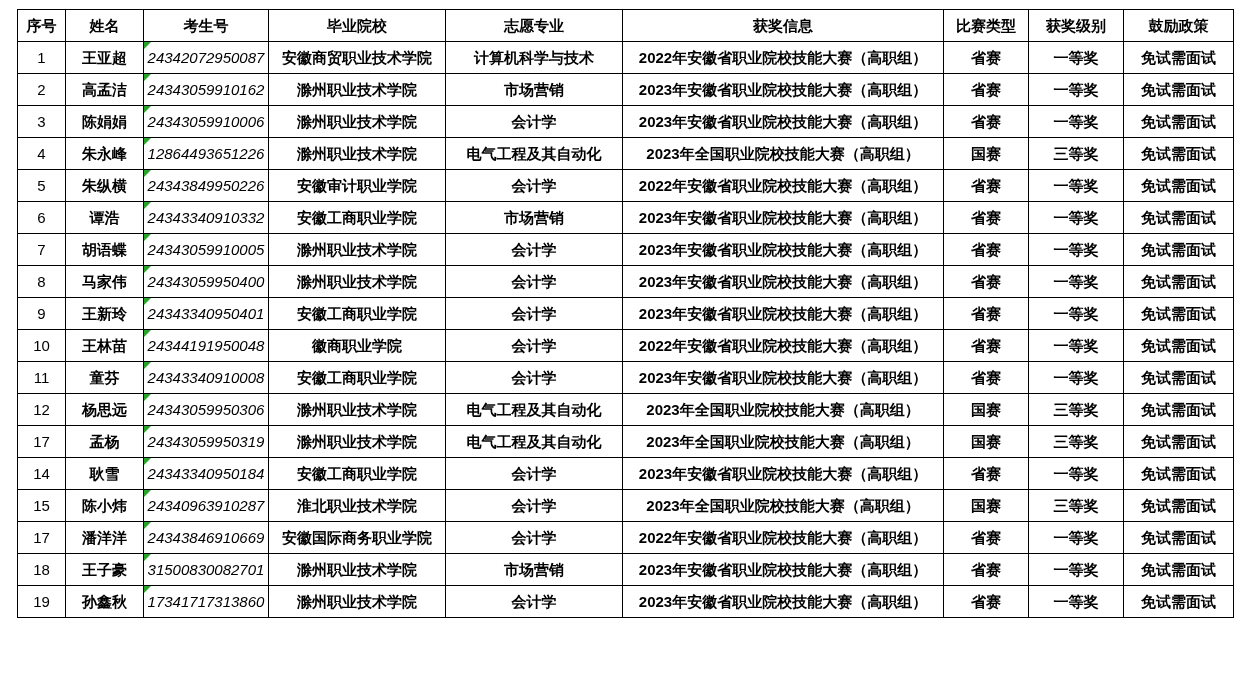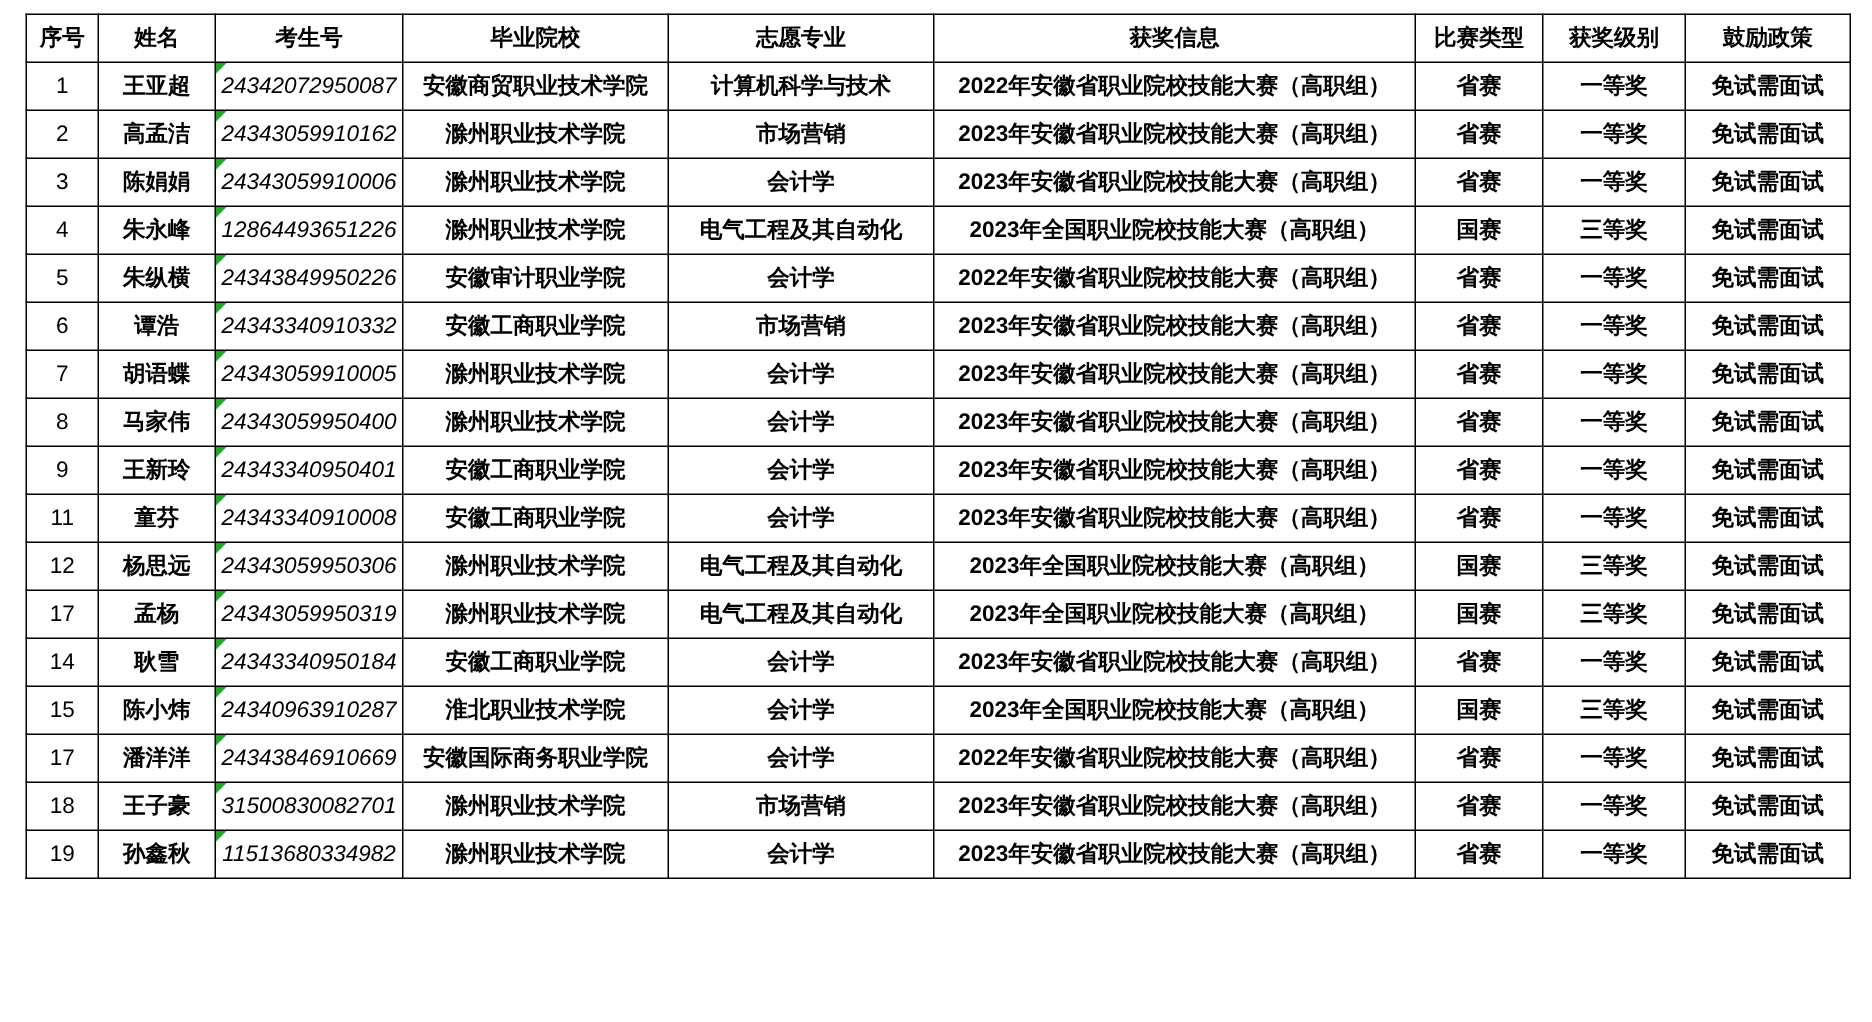"10" tr { html: none -> <tr> <td>10</td> <td>王林苗</td> <td><span></span><span>24344191950048</span></td> <td>徽商职业学院</td> <td>会计学</td> <td>2022年安徽省职业院校技能大赛（高职组）</td> <td>省赛</td> <td>一等奖</td> <td>免试需面试</td> </tr> }
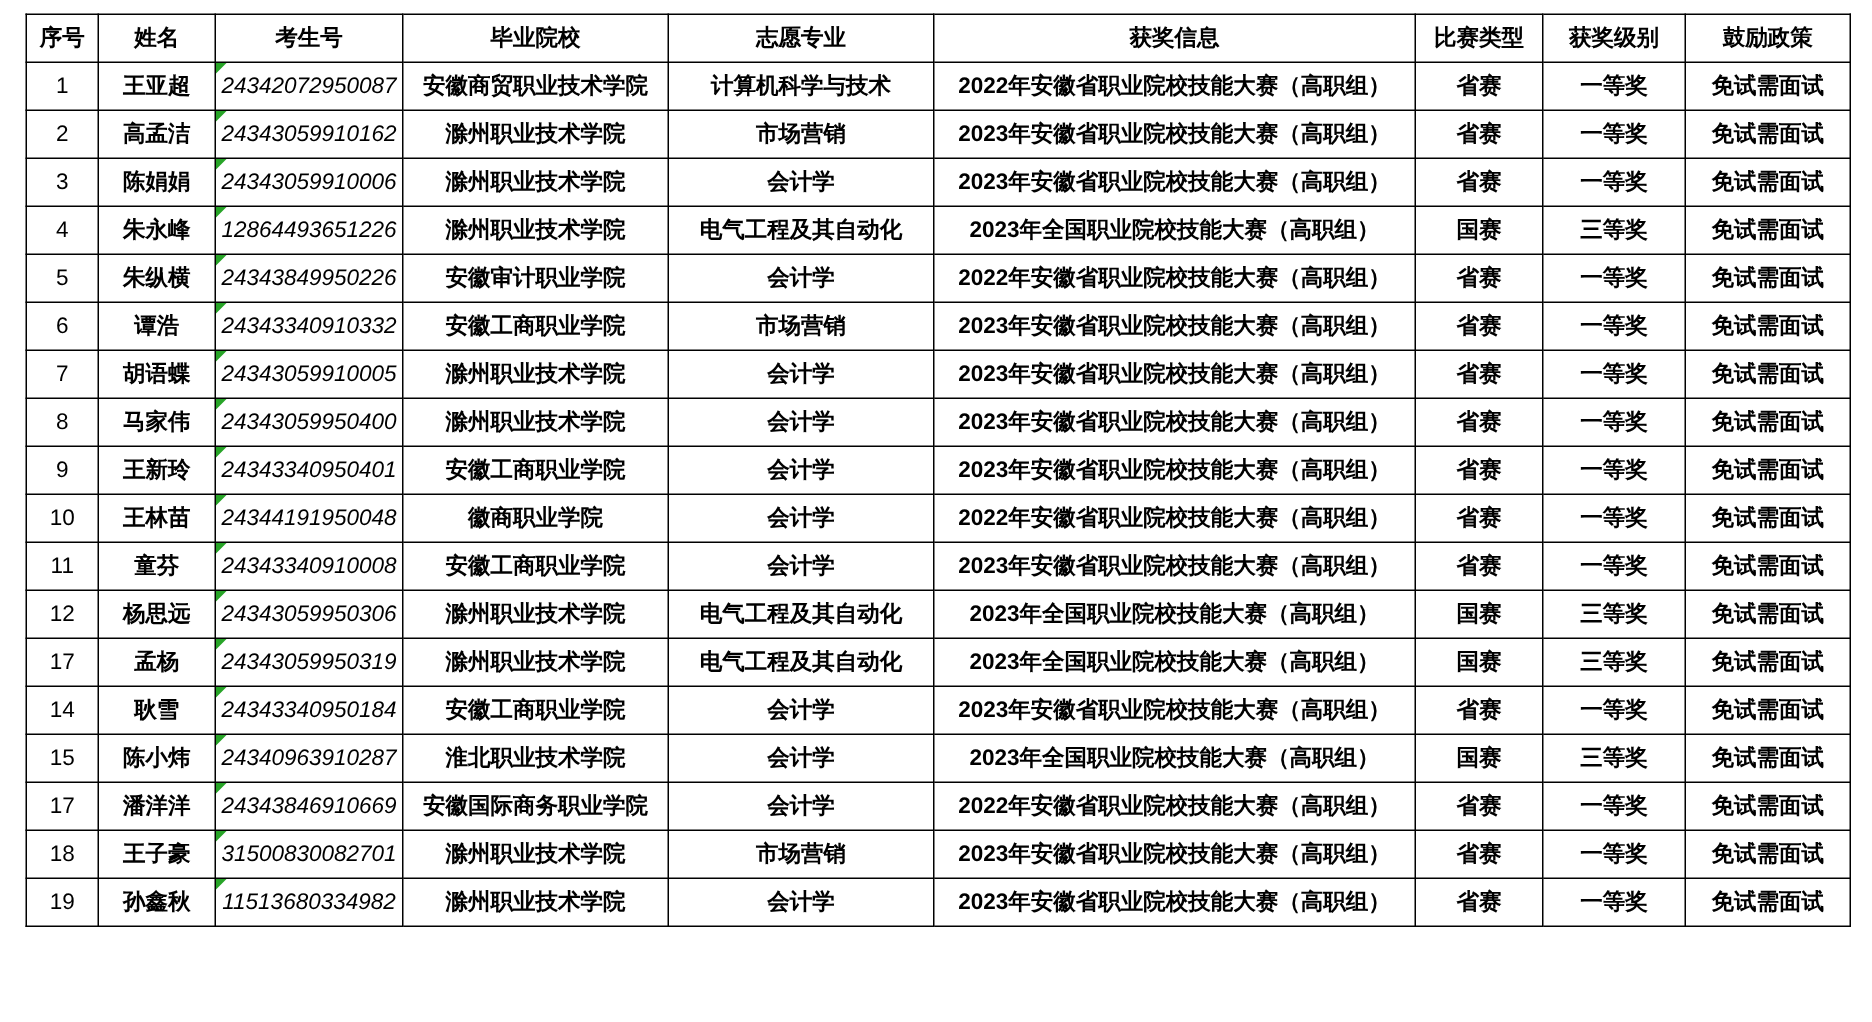"11513680334982" span { text: 11513680334982 -> 17341717313860 }
